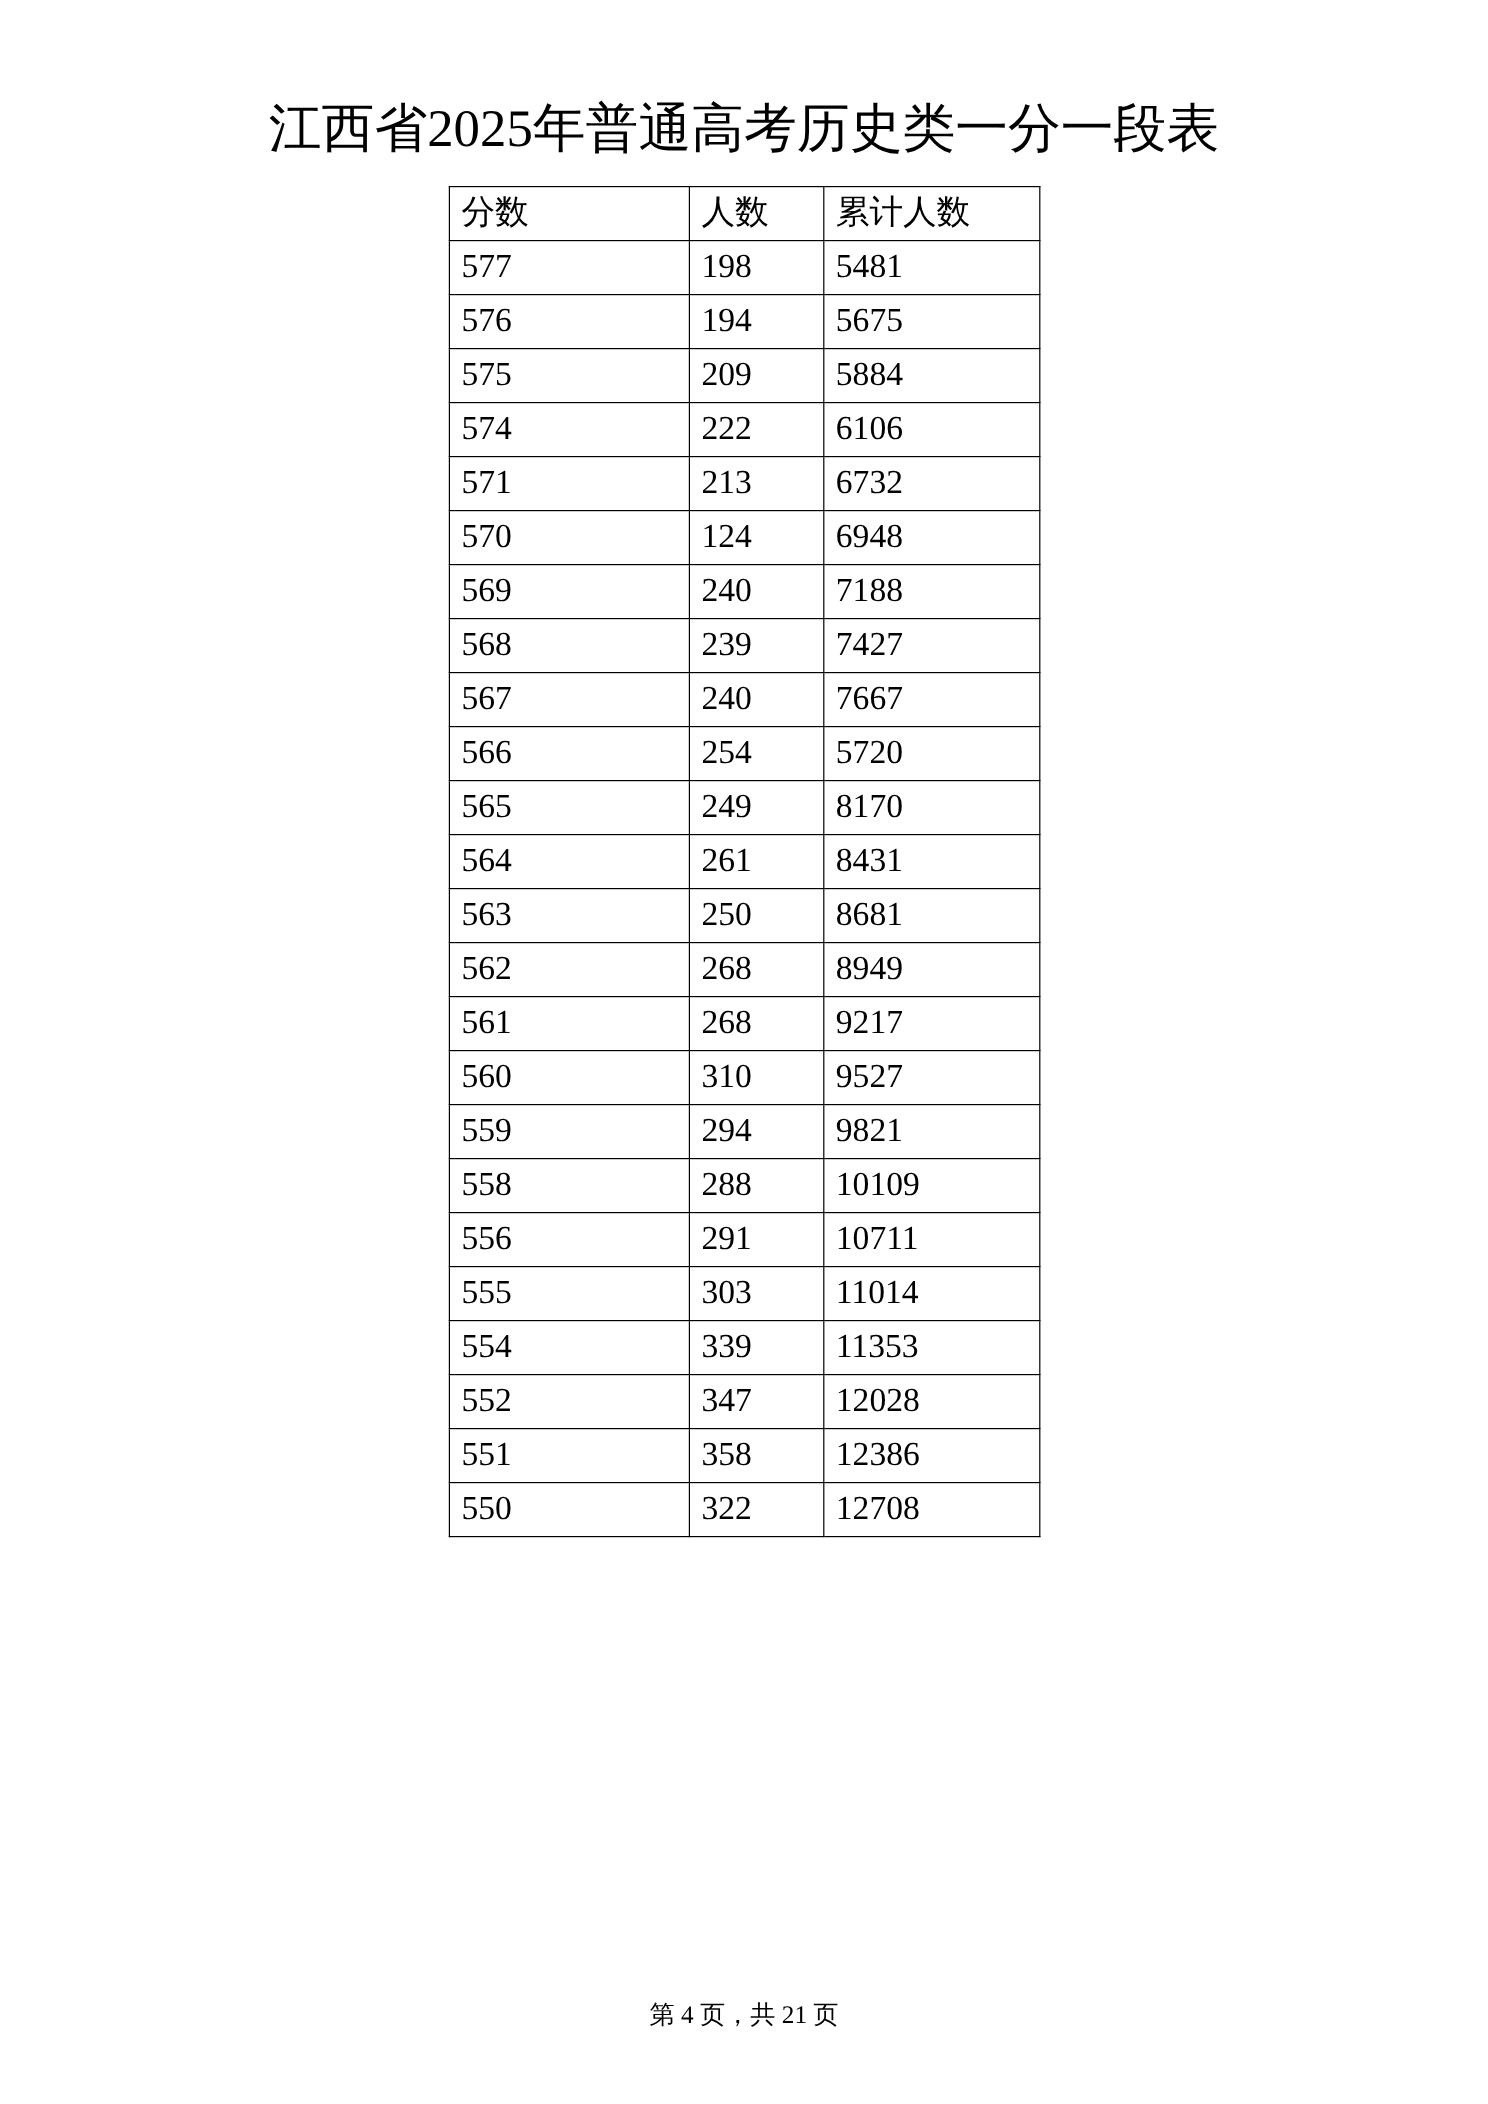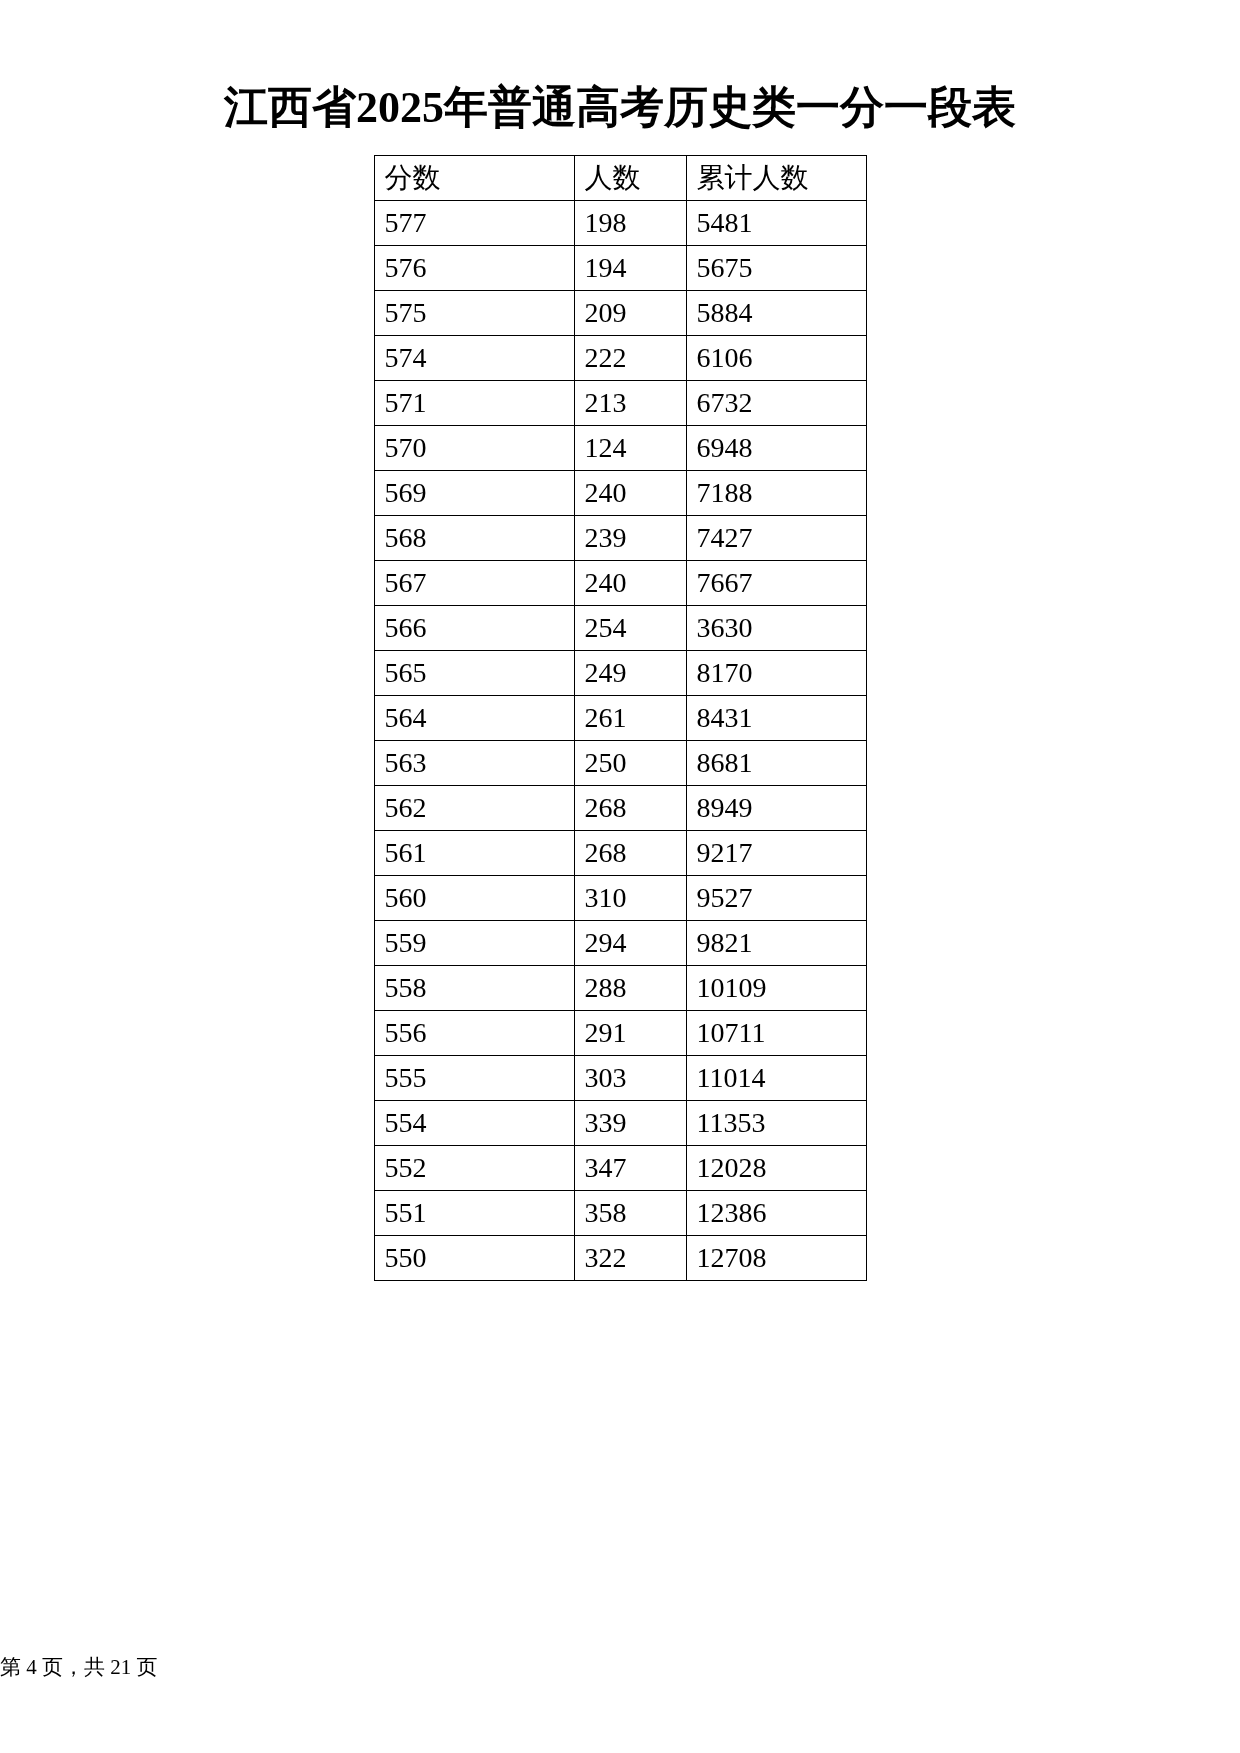"江西省2025年普通高考历史类一分一段表" .doc-title { font-weight: bold -> normal }
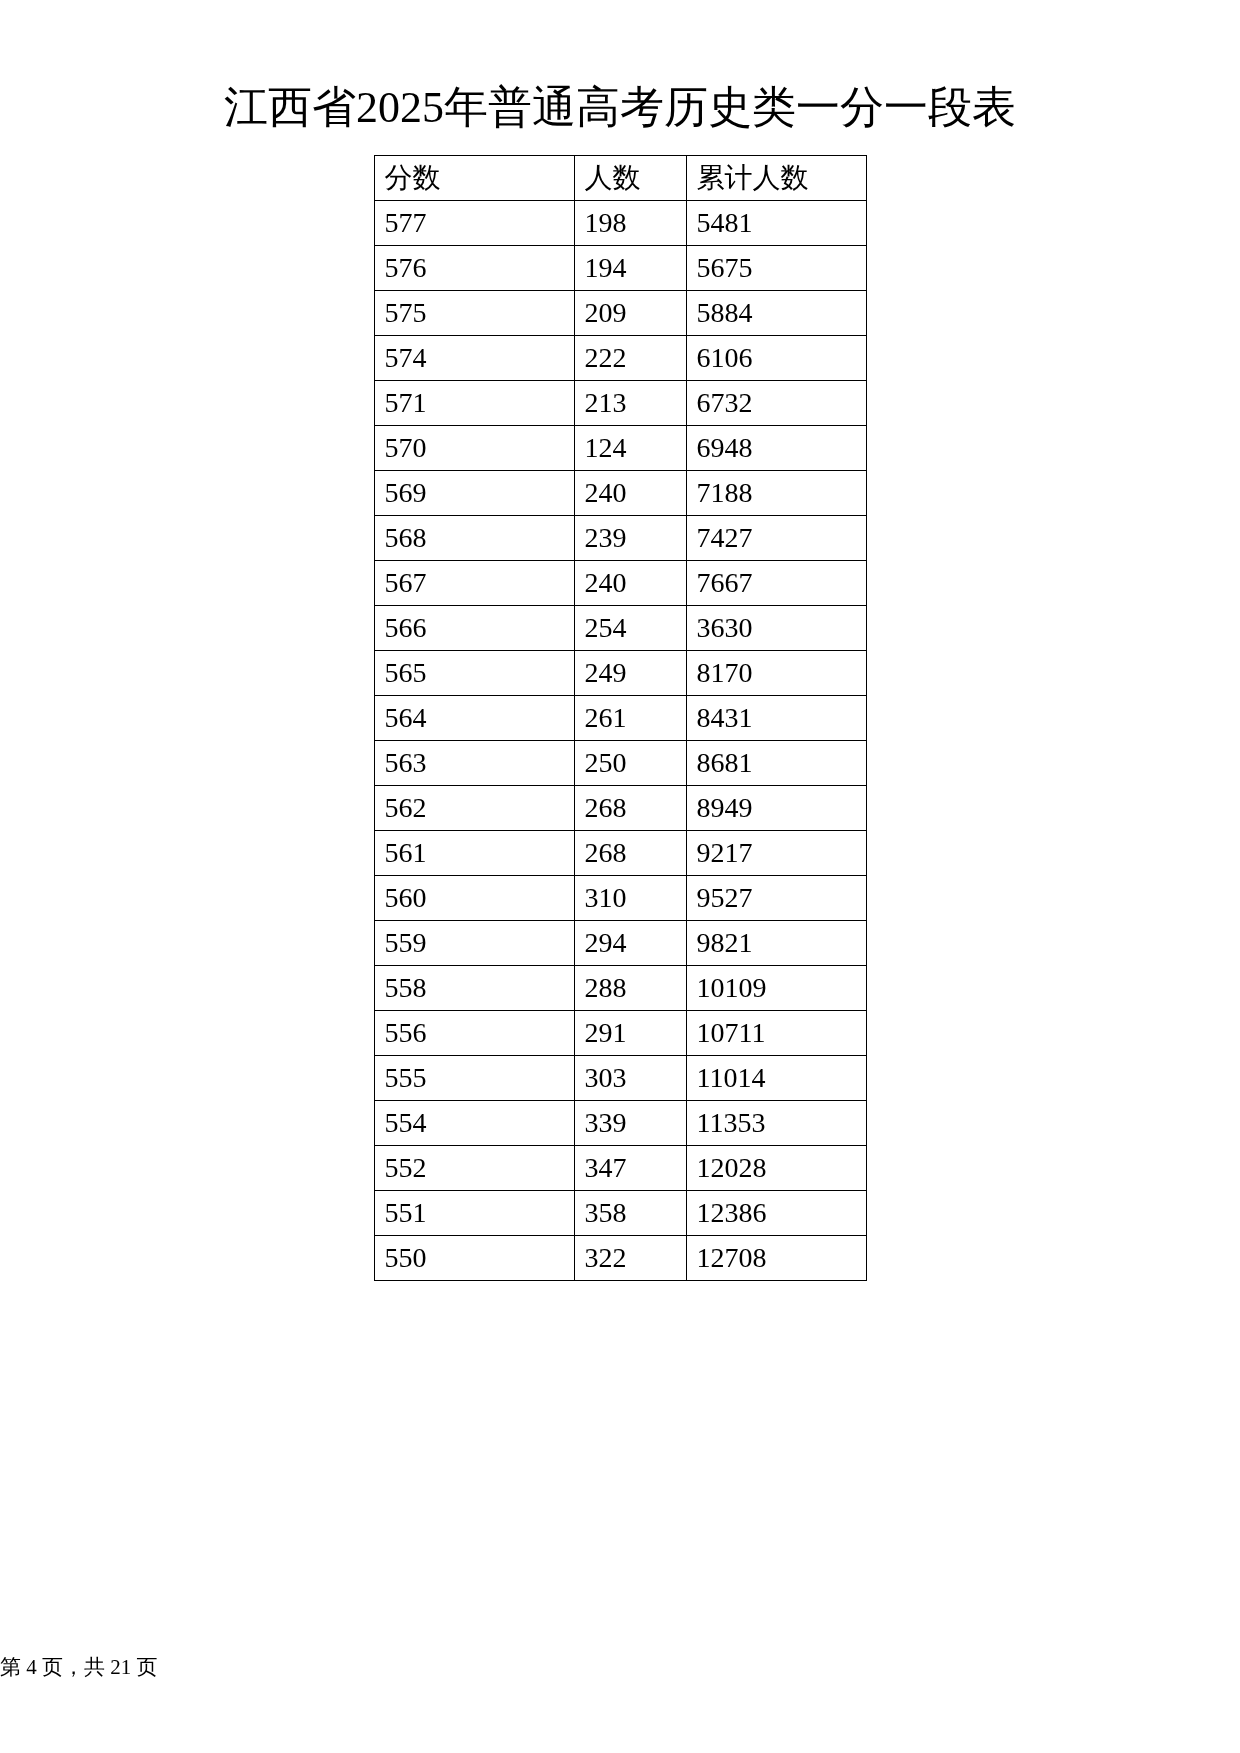"3630" td { text: 3630 -> 5720 }
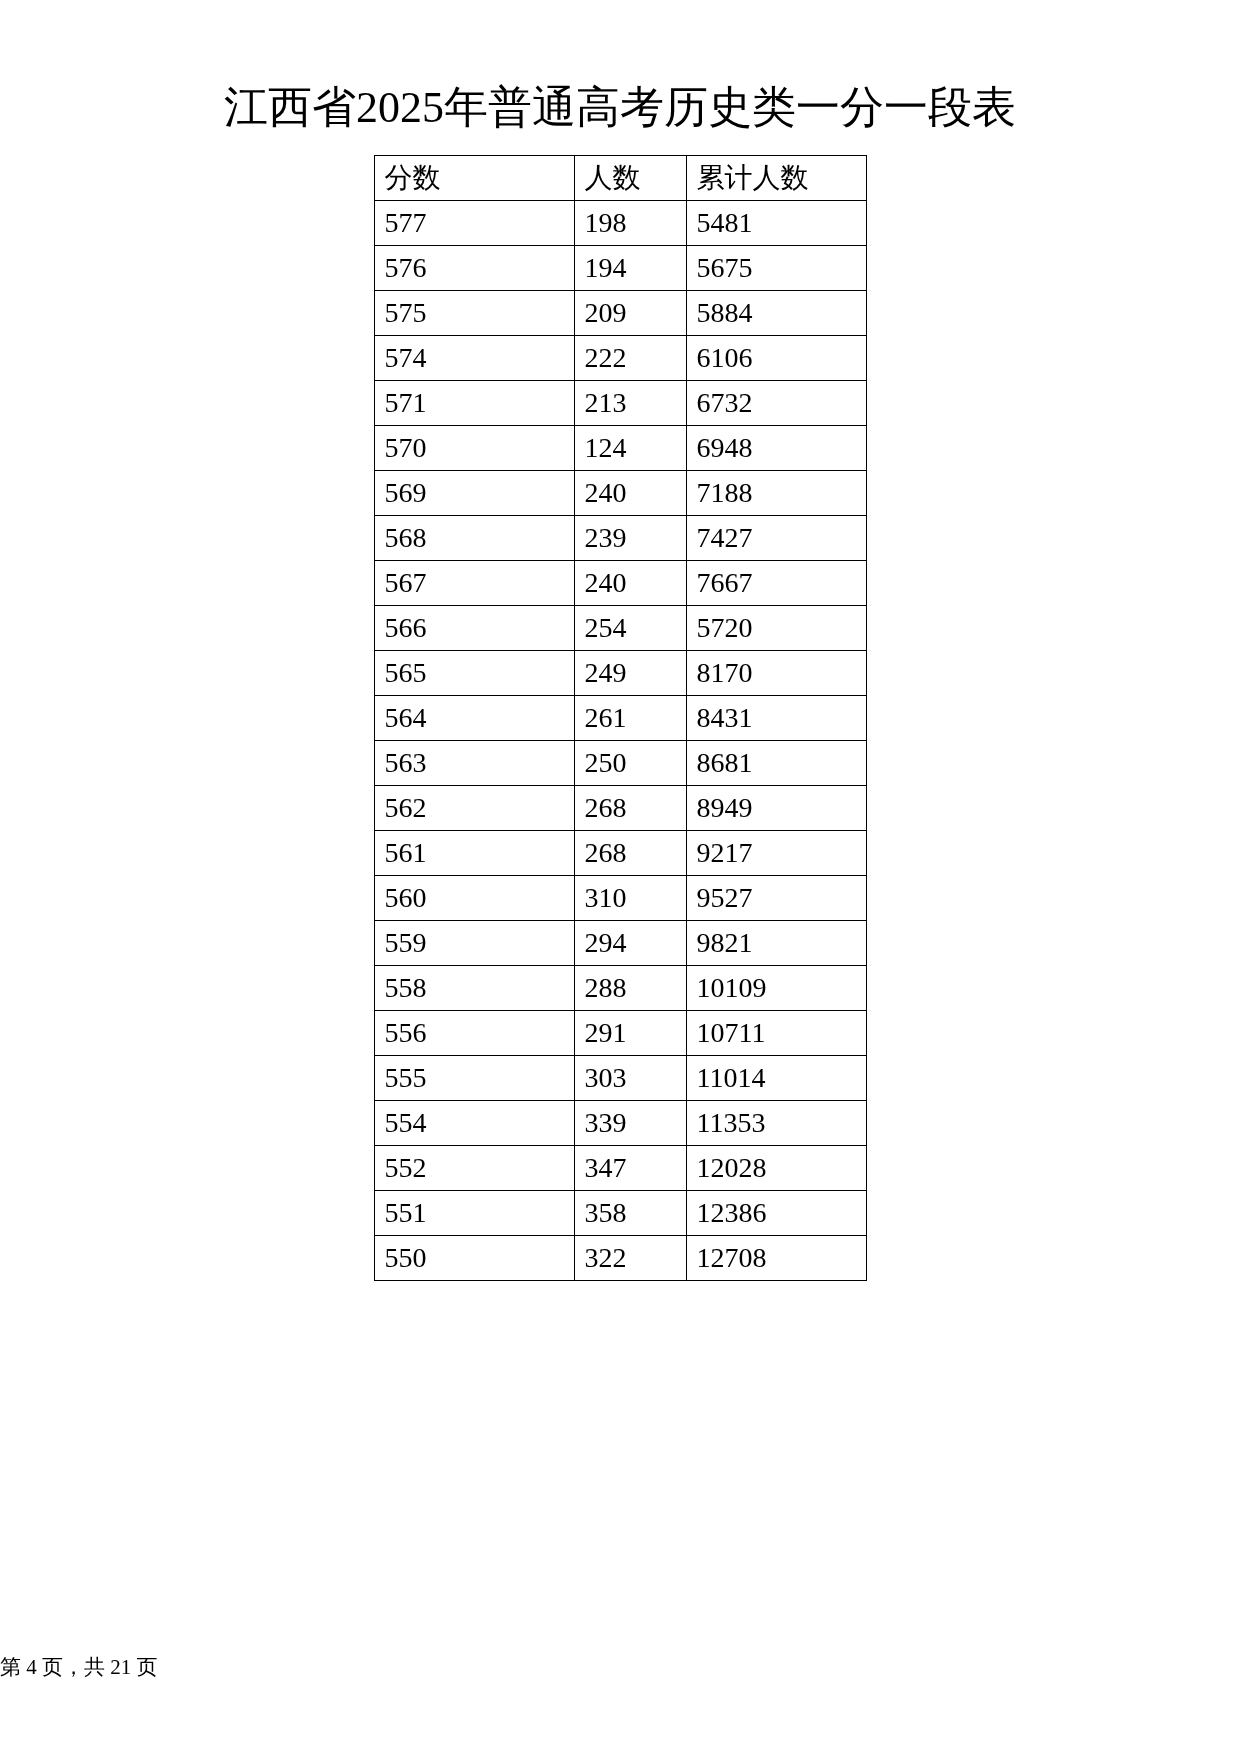"第 4 页，共 21 页" .footer { bottom: 72px -> 60px; text-align: none -> center }
